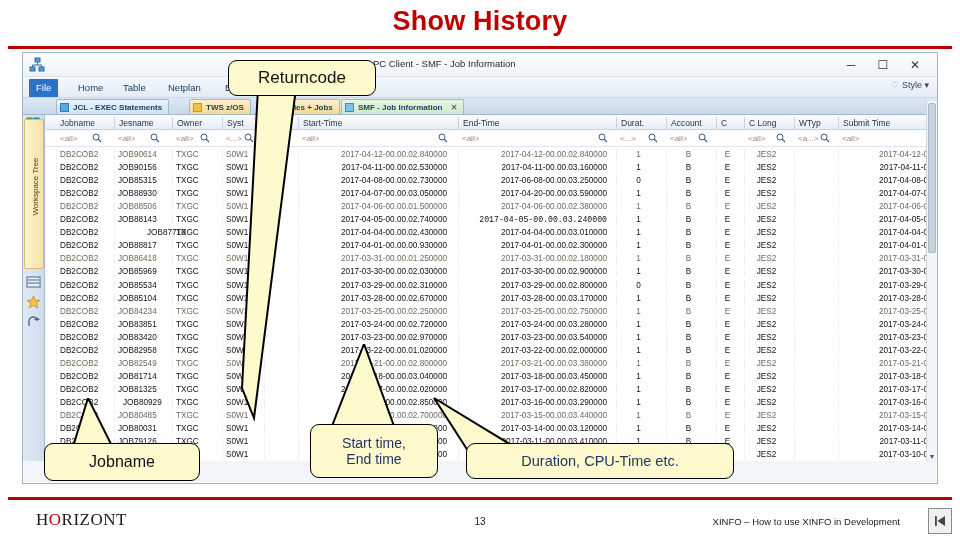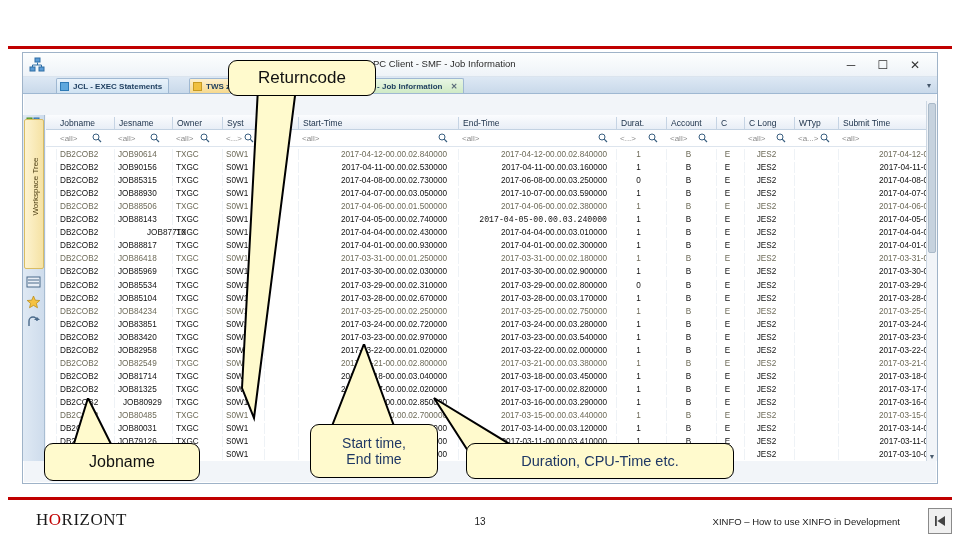"Show History" div.slide-title { html: none -> <div>Show History</div> }
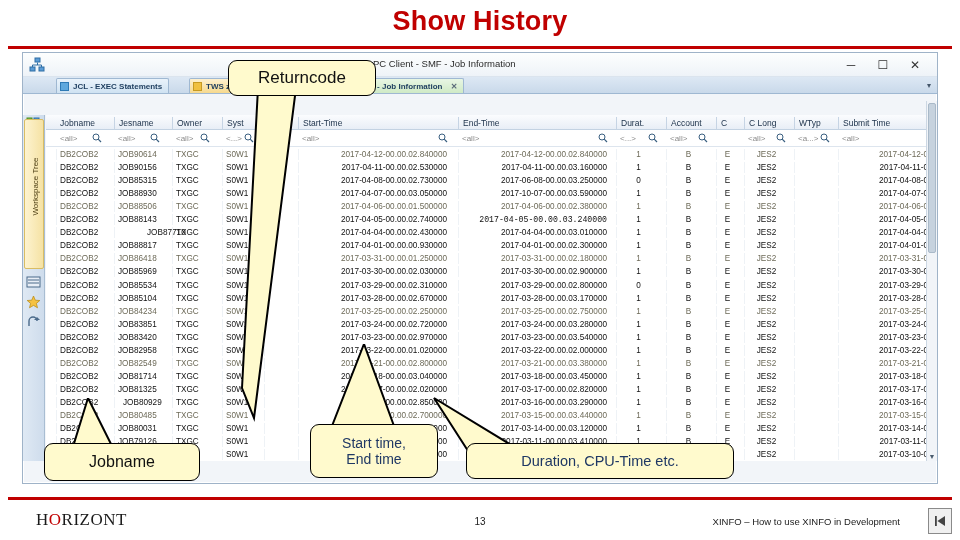"File" div.ribbon { html: none -> <div> <span>File</span> <span>Home</span> <span>Table</span> <span>Netplan</span> <span>B</span> <span> <span>♡</span><span>Style</span> <span>▾</span> </span> </div> }
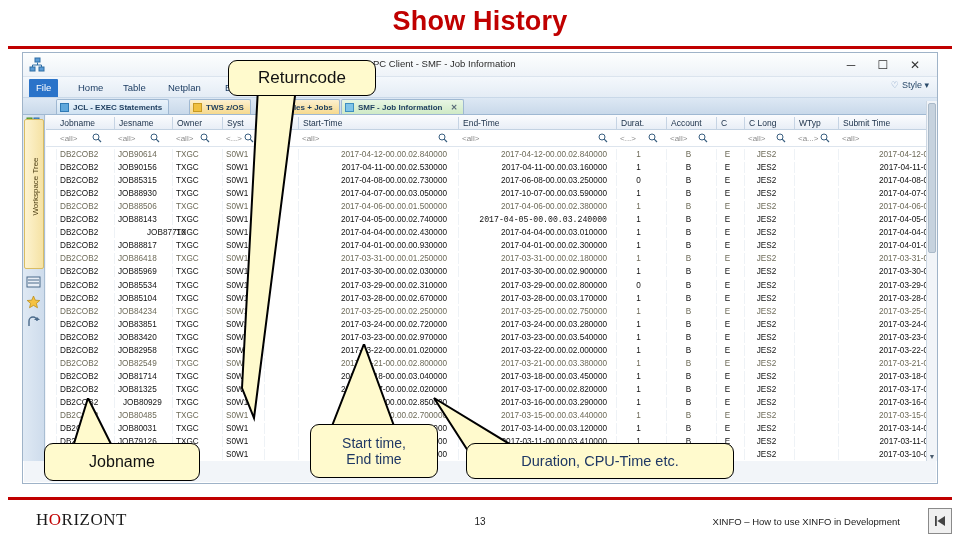"2017-10-07-00.00.03.590000" span.cell { text: 2017-10-07-00.00.03.590000 -> 2017-04-20-00.00.03.590000 }
